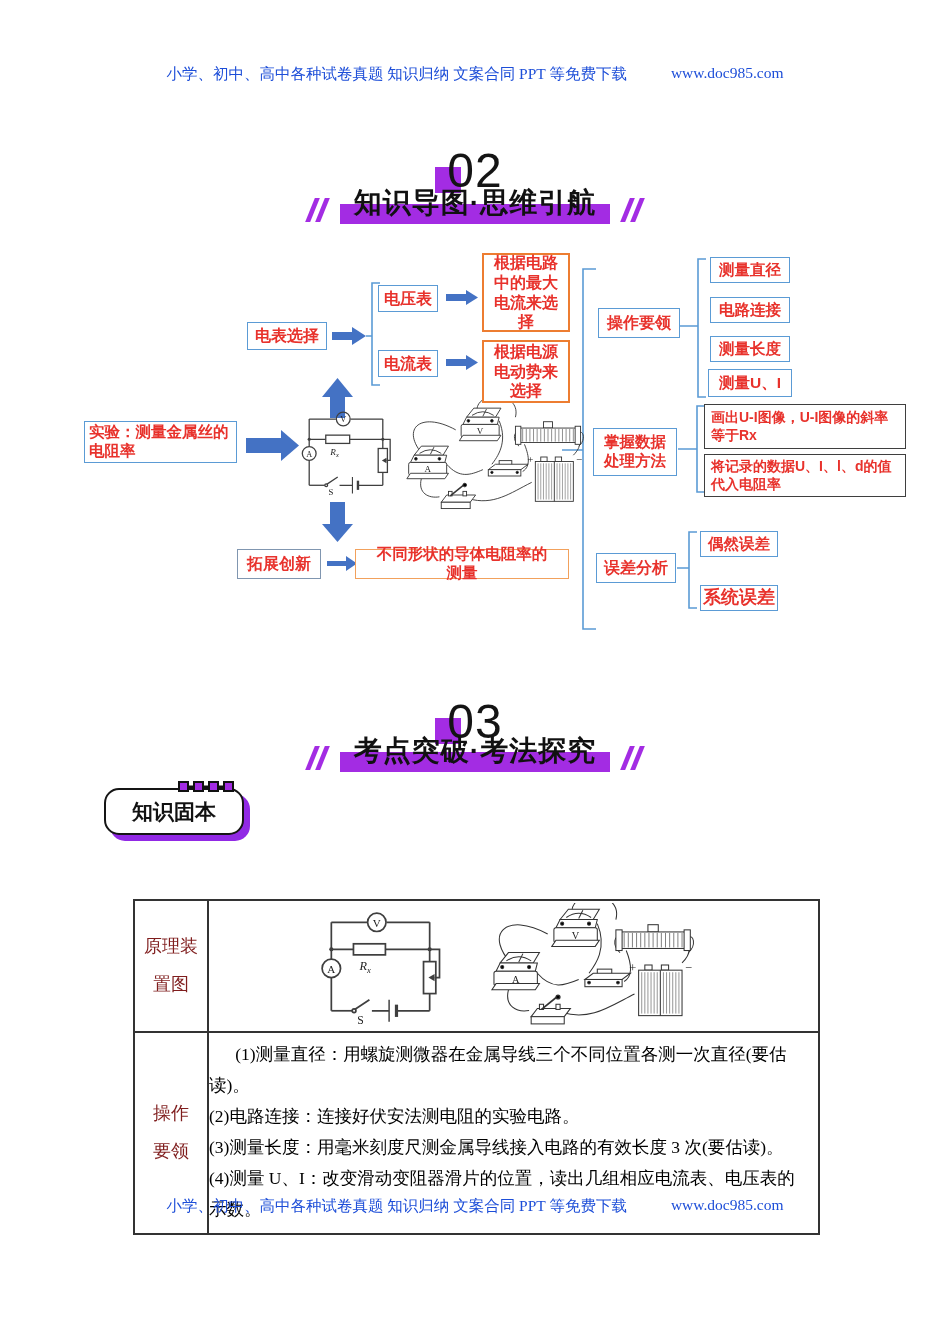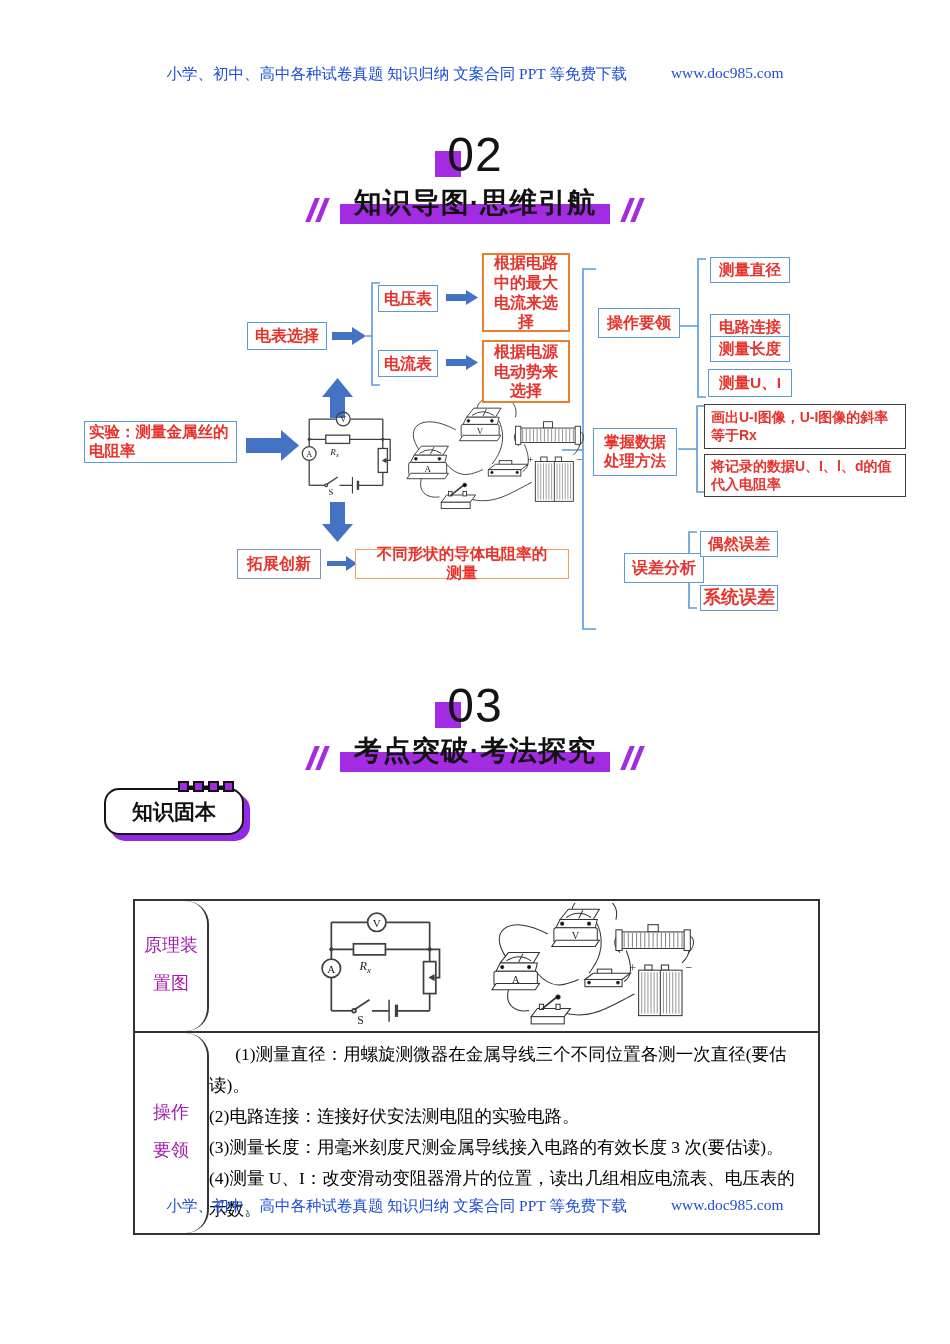"02" .sec-num { margin-top: none -> 16px }
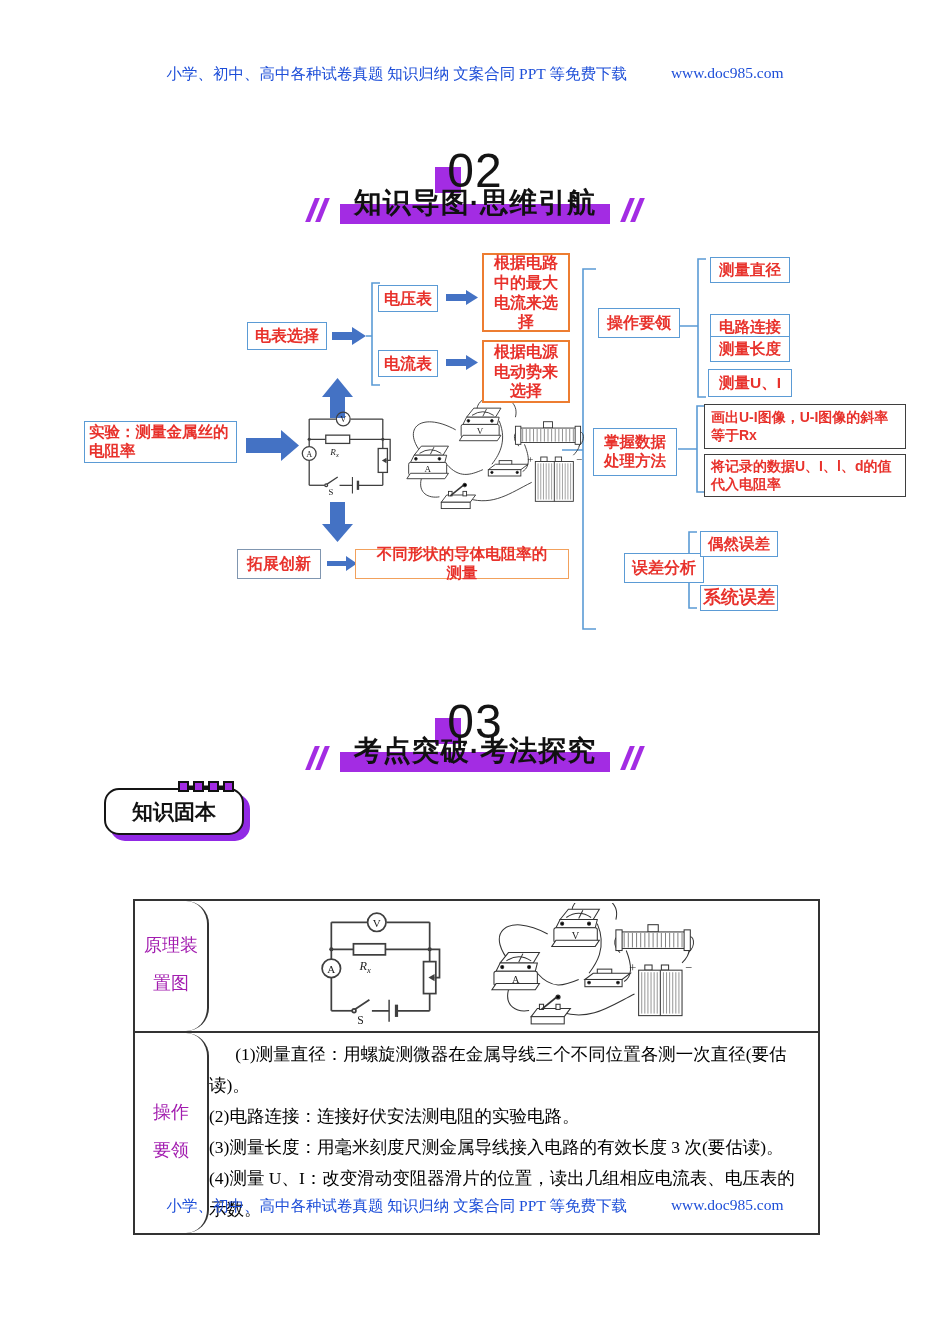"电路连接" div.mm-box { top: 314px -> 297px }
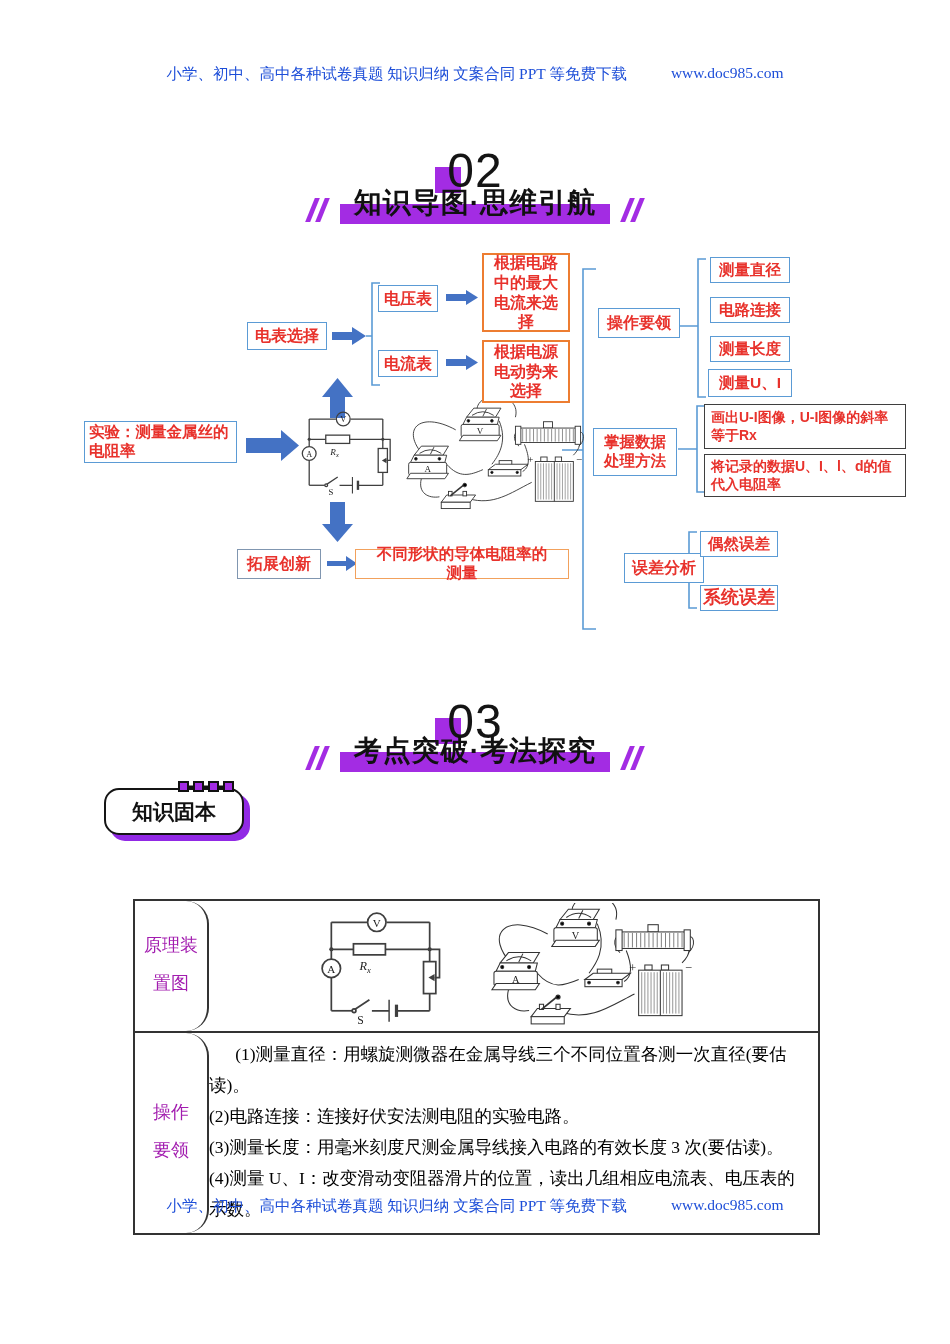"误差分析" div.mm-box { left: 624px -> 596px }
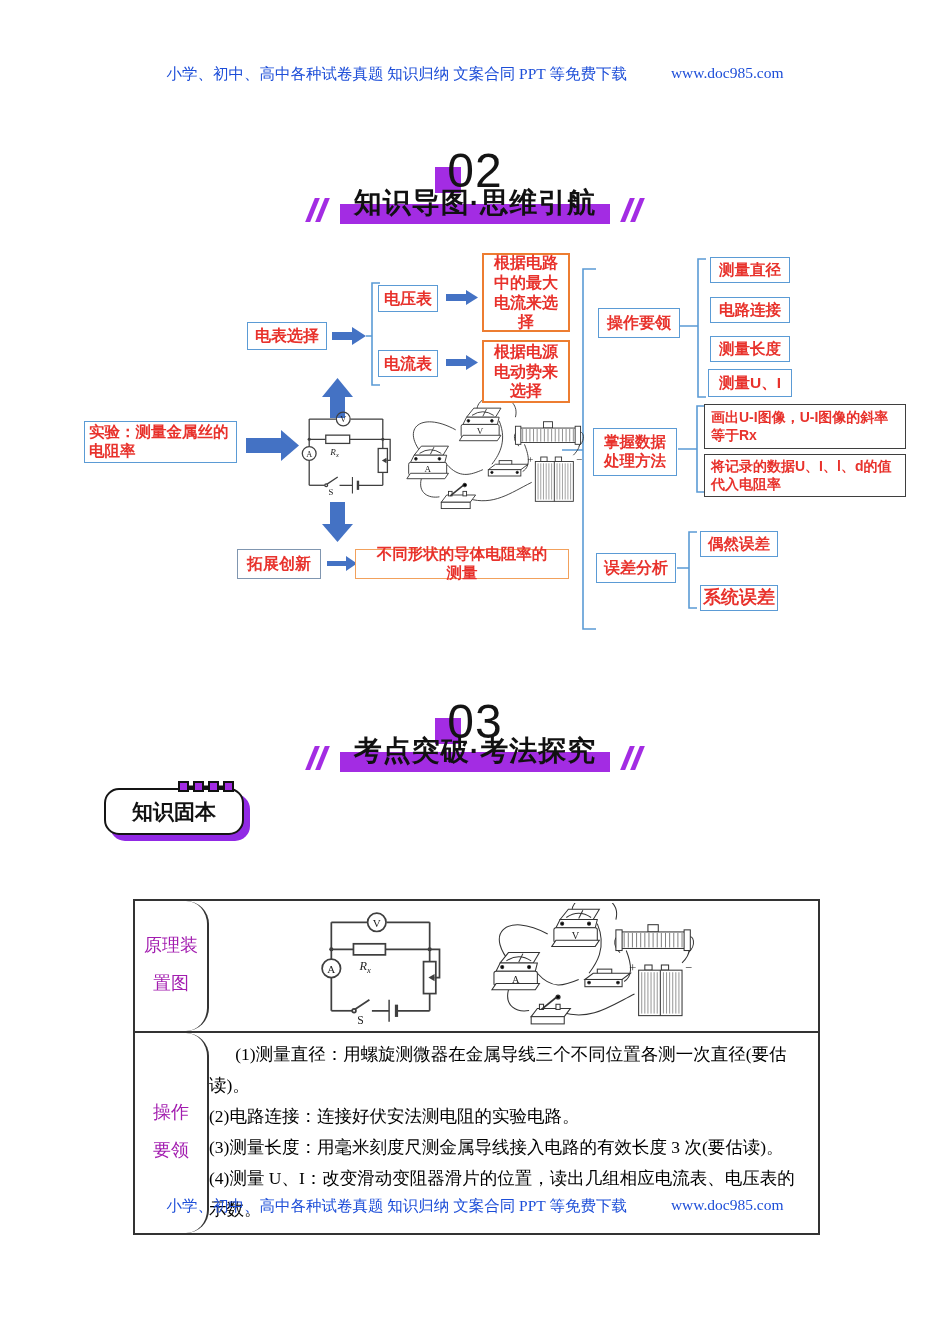"原理装" .kt-label { border-radius: 23px -> none; color: #a21caf -> #7f1d1d; font-family: Liberation Mono, monospace -> Liberation Sans, sans-serif }
